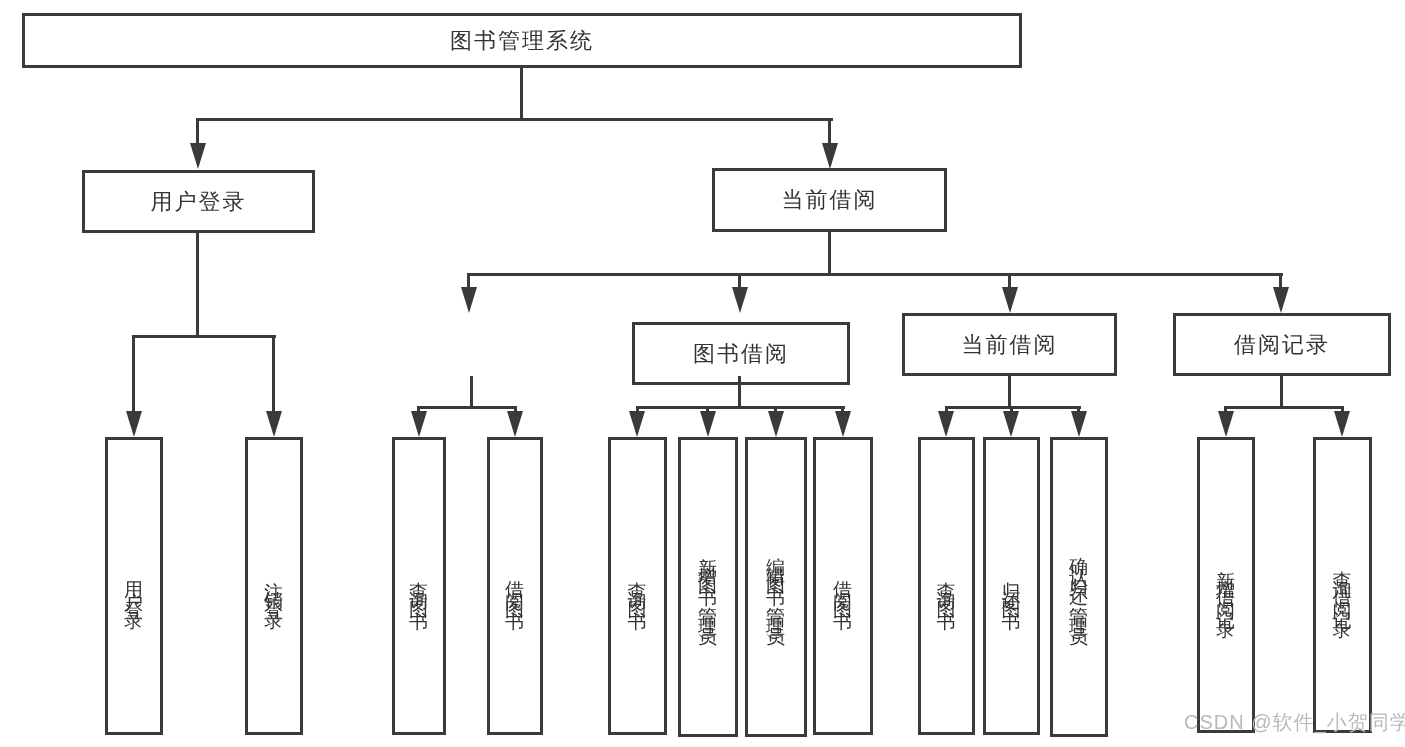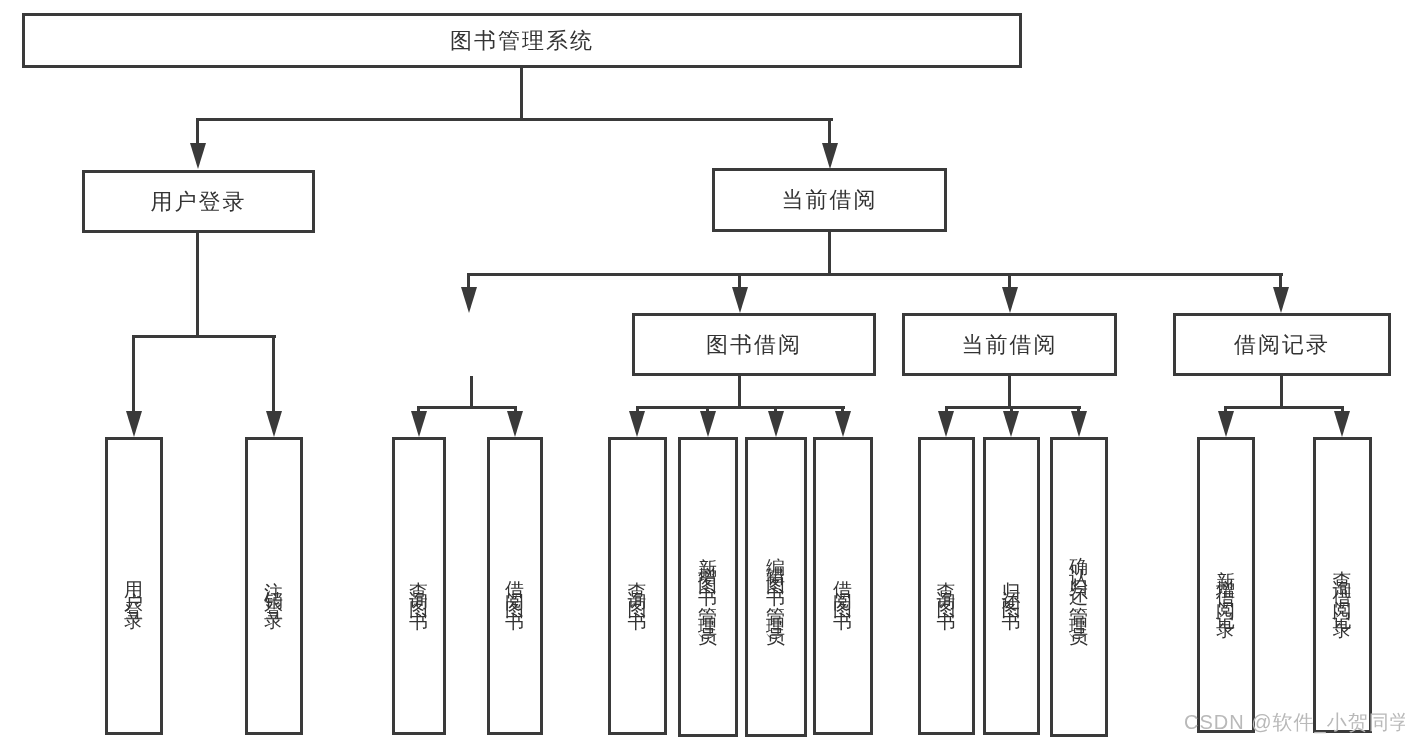"图书借阅" div.box { top: 313px -> 322px; width: 244px -> 218px }
